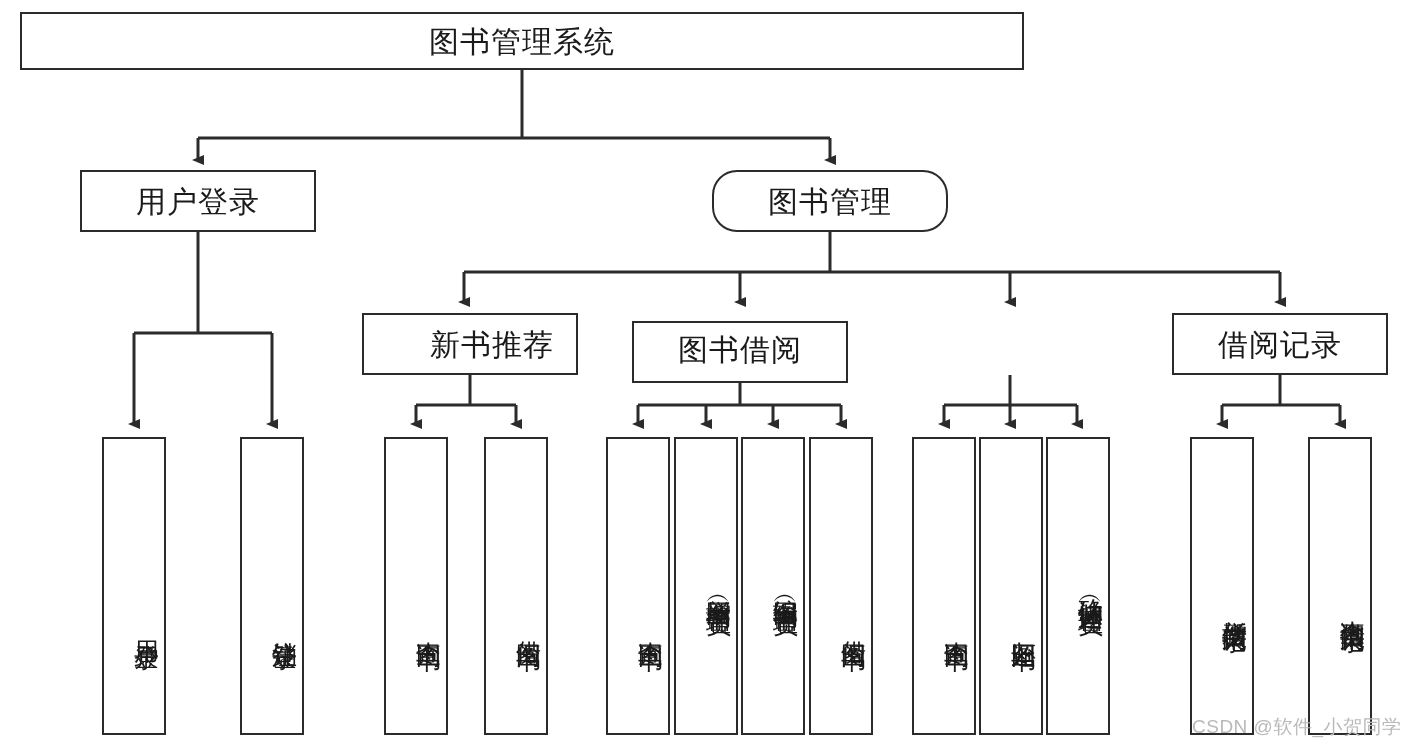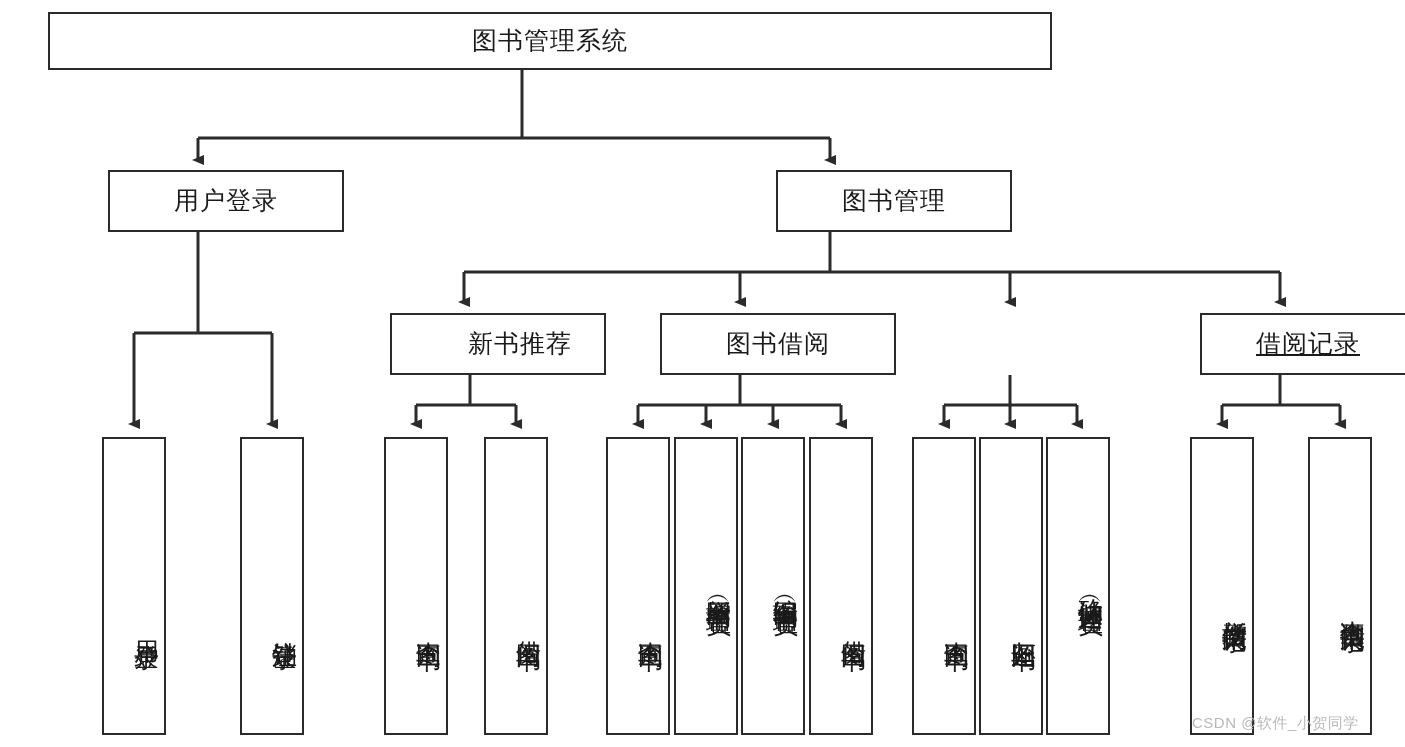"图书管理系统" .node.horiz { font-size: 25px -> 30px; margin-left: 28px -> none }
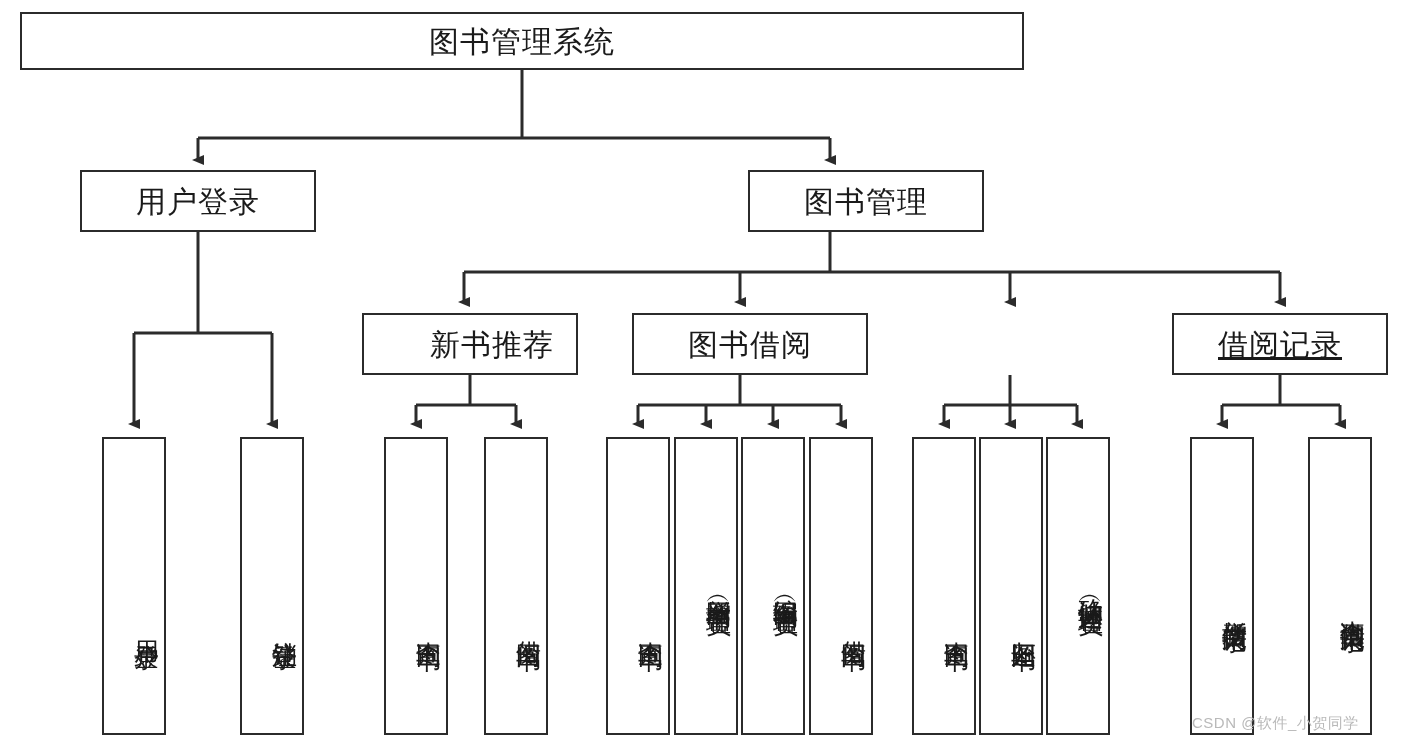"图书管理" div.node { border-radius: none -> 25px; left: 748px -> 712px }
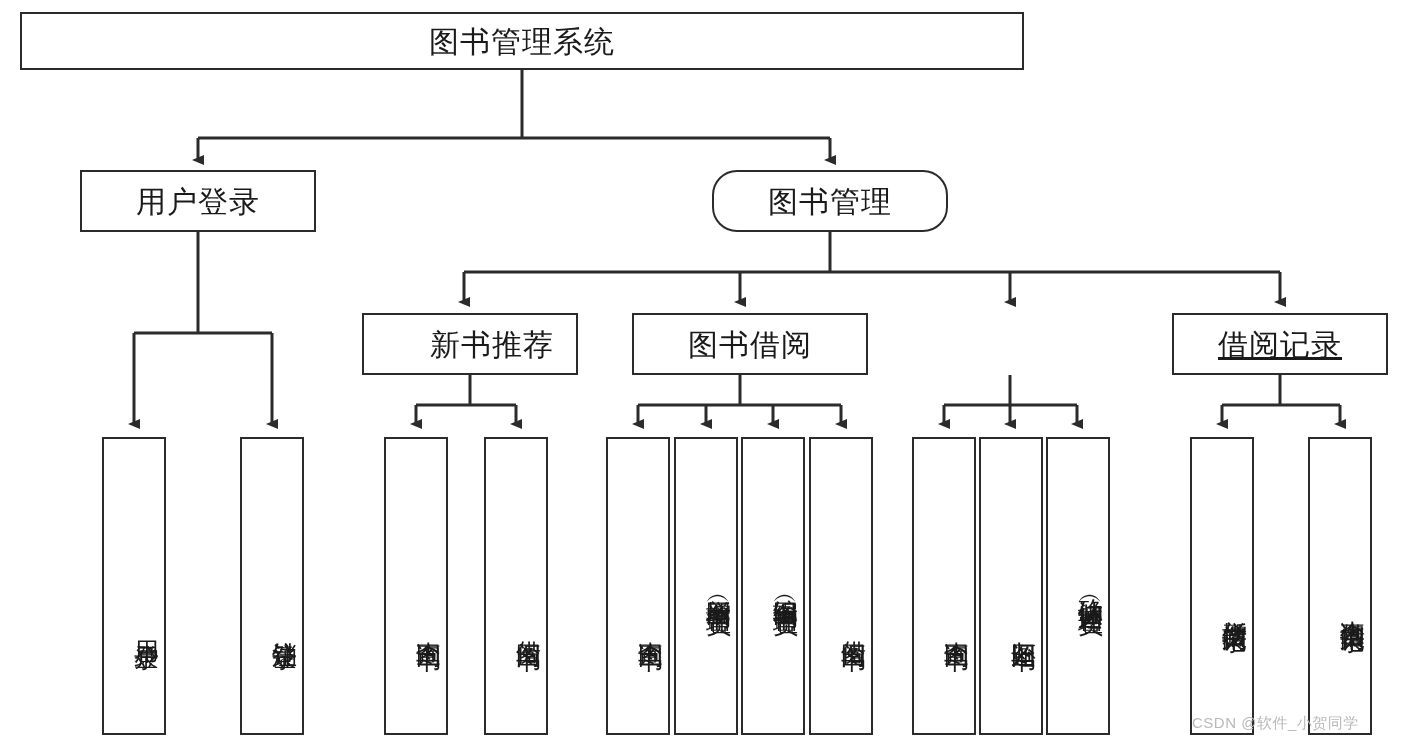"图书借阅" div.node { font-family: none -> Liberation Mono, monospace; top: 313px -> 321px; width: 236px -> 216px }
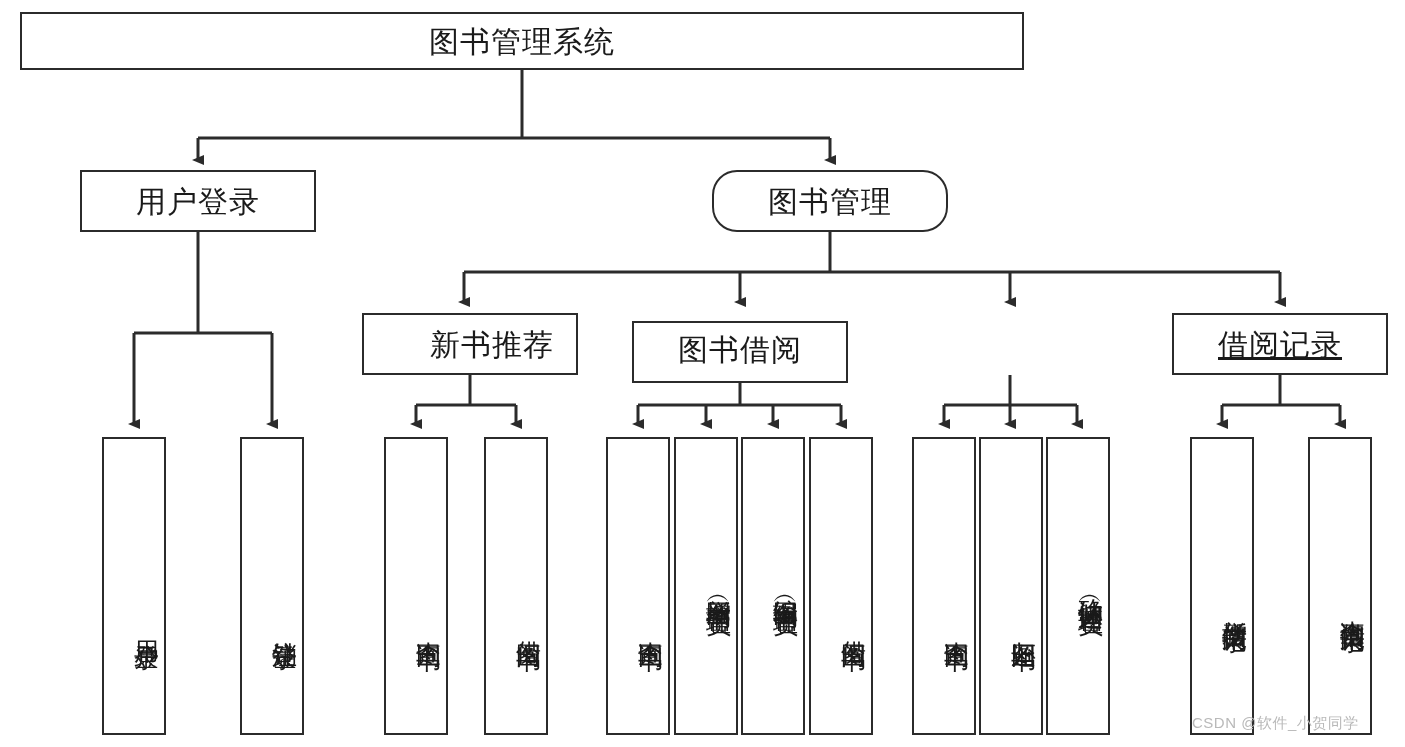"借阅记录" div.node { text-decoration: underline -> none }
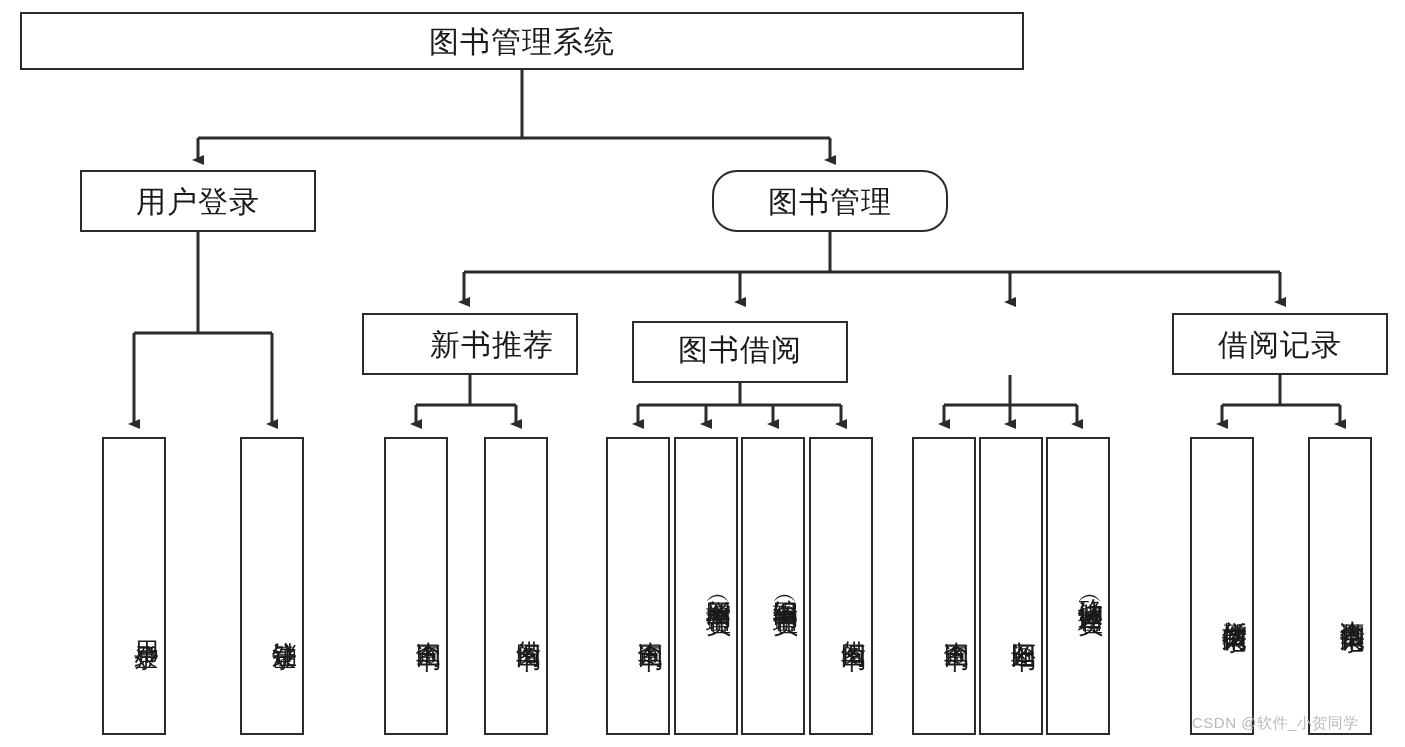"CSDN @软件_小贺同学" #watermark { font-size: 15px -> 19px }
